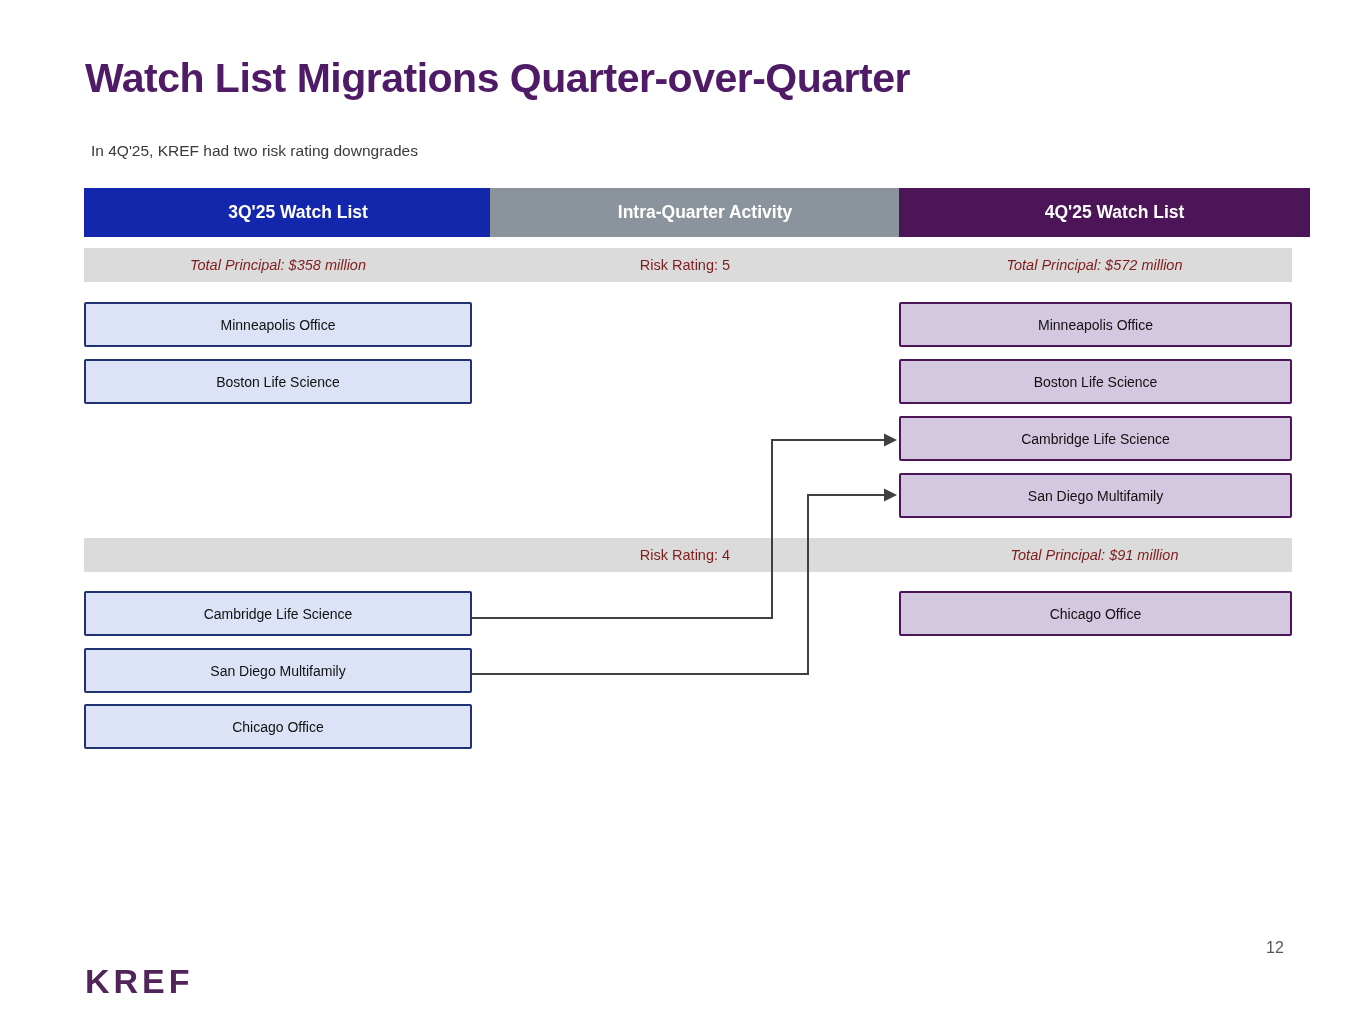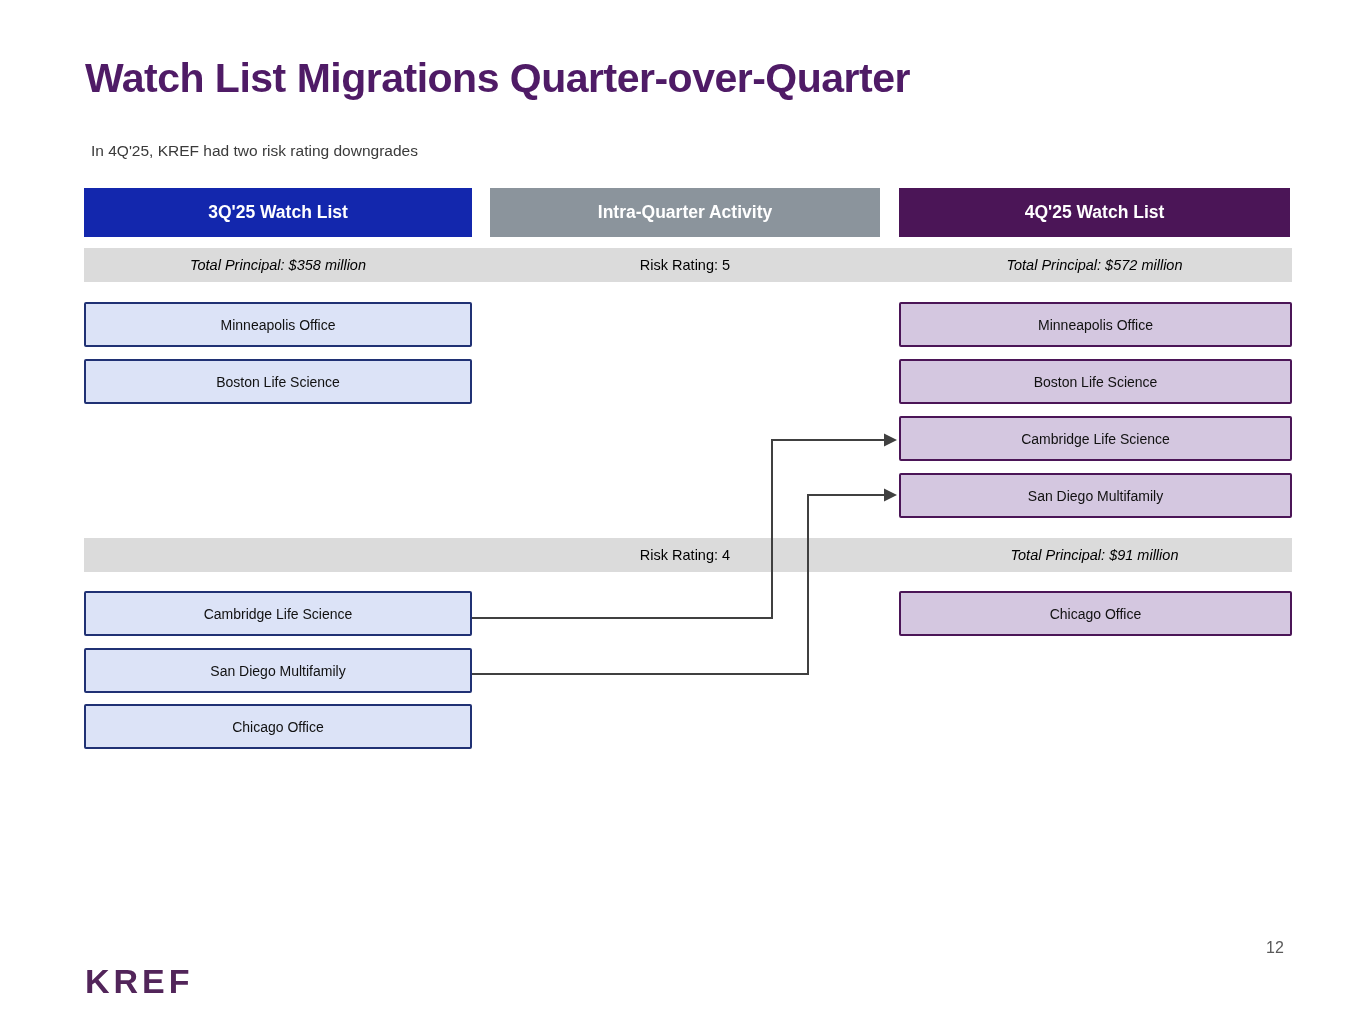"3Q'25 Watch List" .hdr { padding-left: none -> 20px }
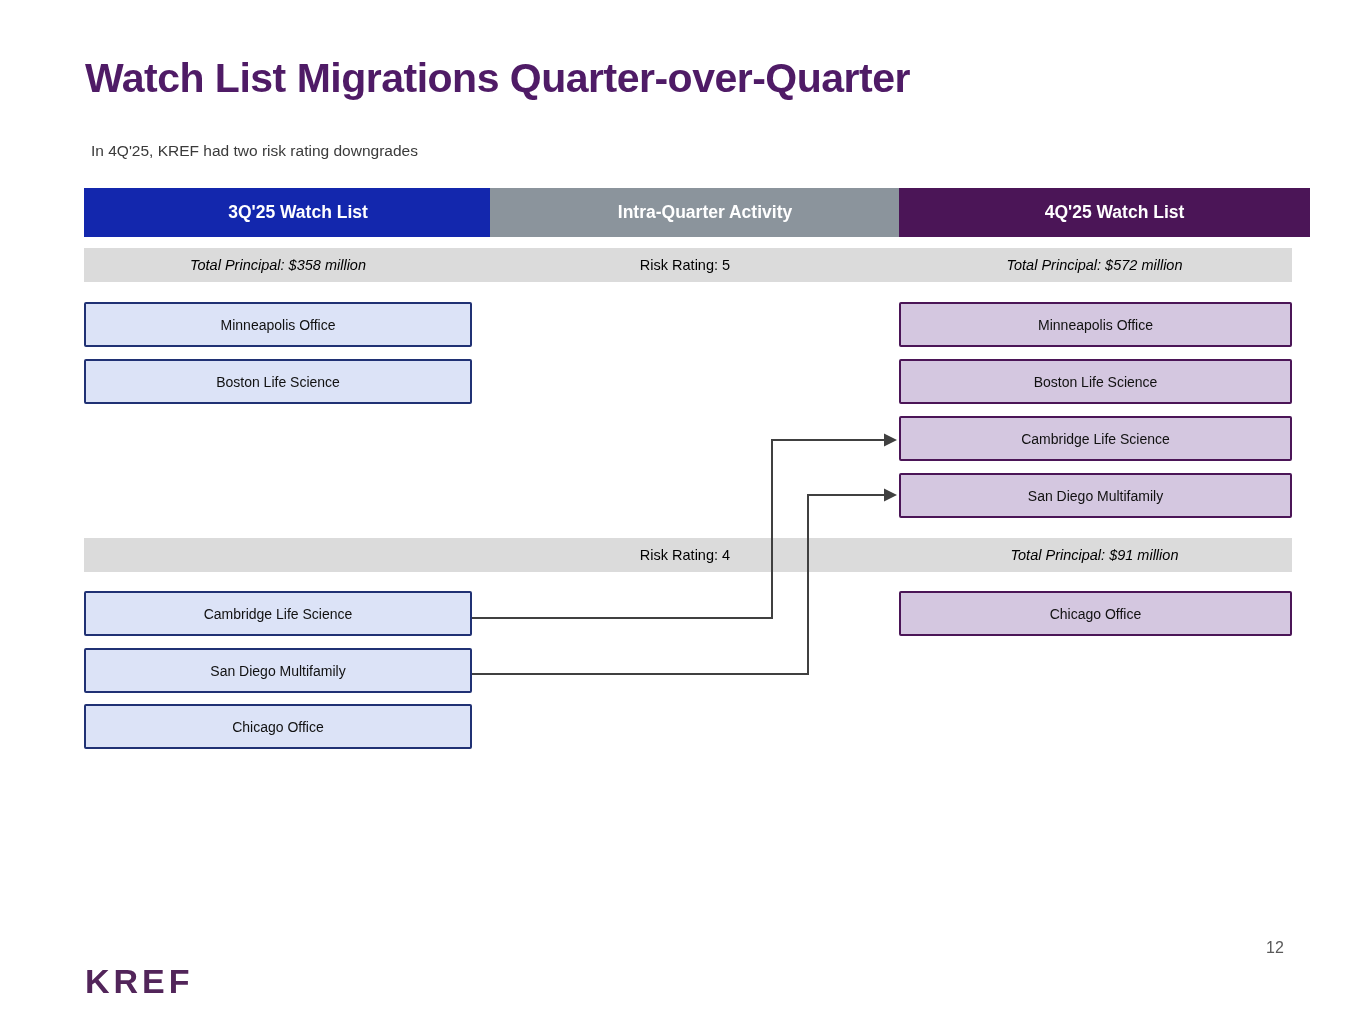"Total Principal: $358 million" .band .cell { color: #000000 -> #7f1d1d }
